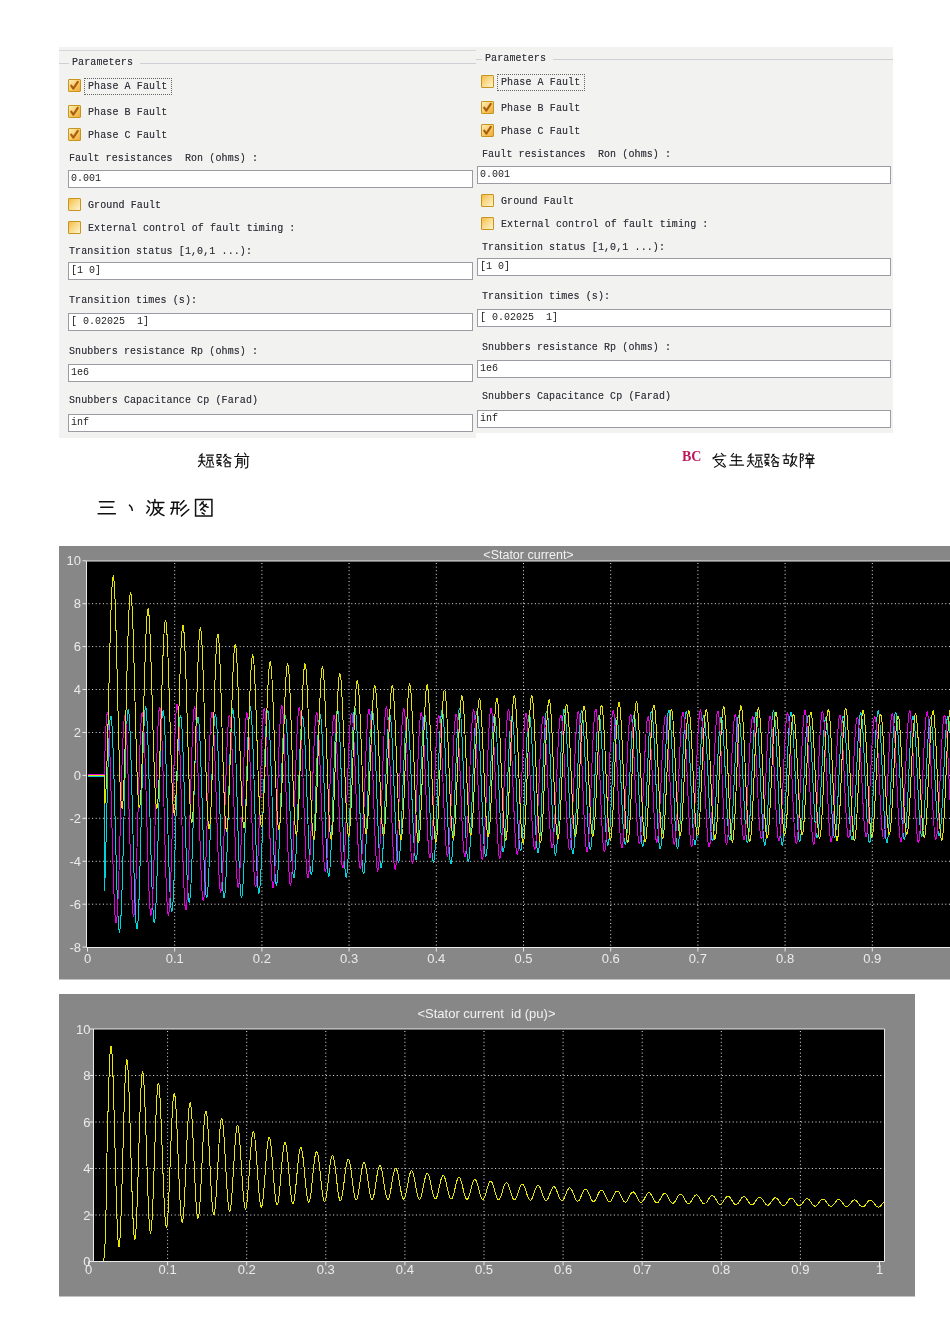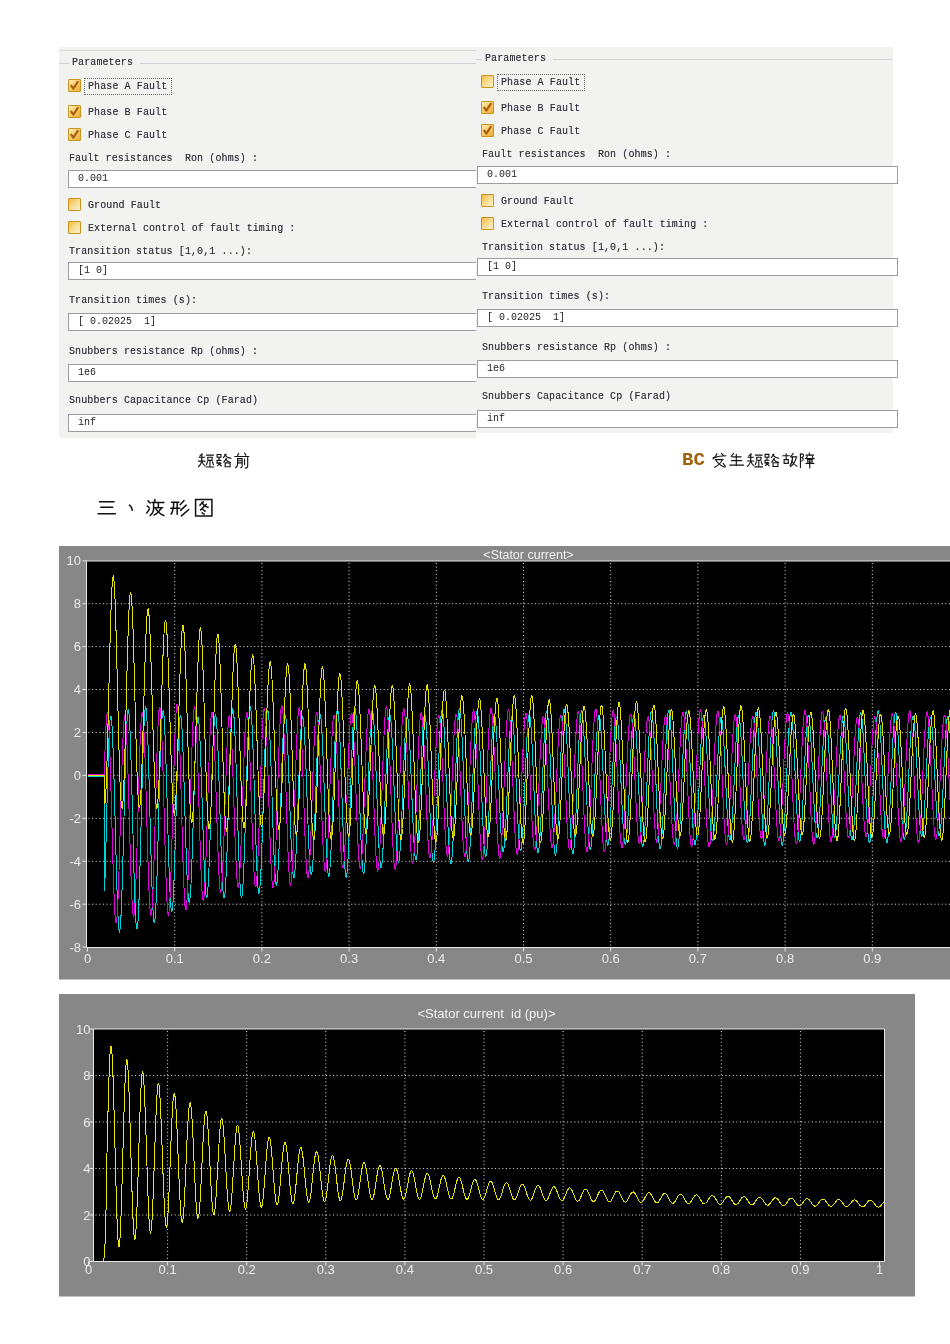"0.001" .fld { padding-left: 9px -> 2px }
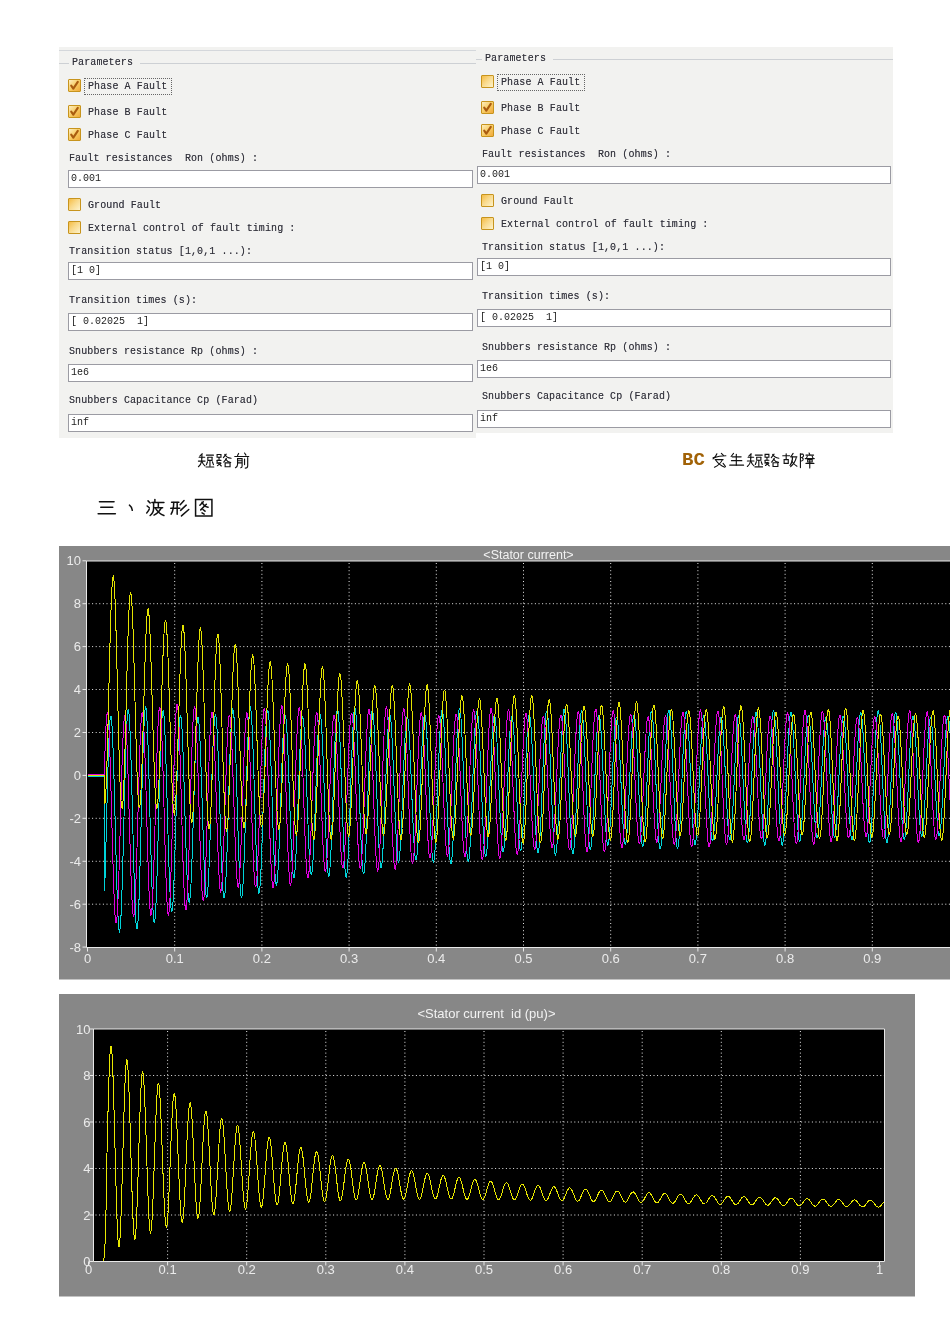"BC" div.abs { color: #a16207 -> #be185d; font-family: Liberation Mono, monospace -> Liberation Serif, serif; font-size: 19px -> 14px }
